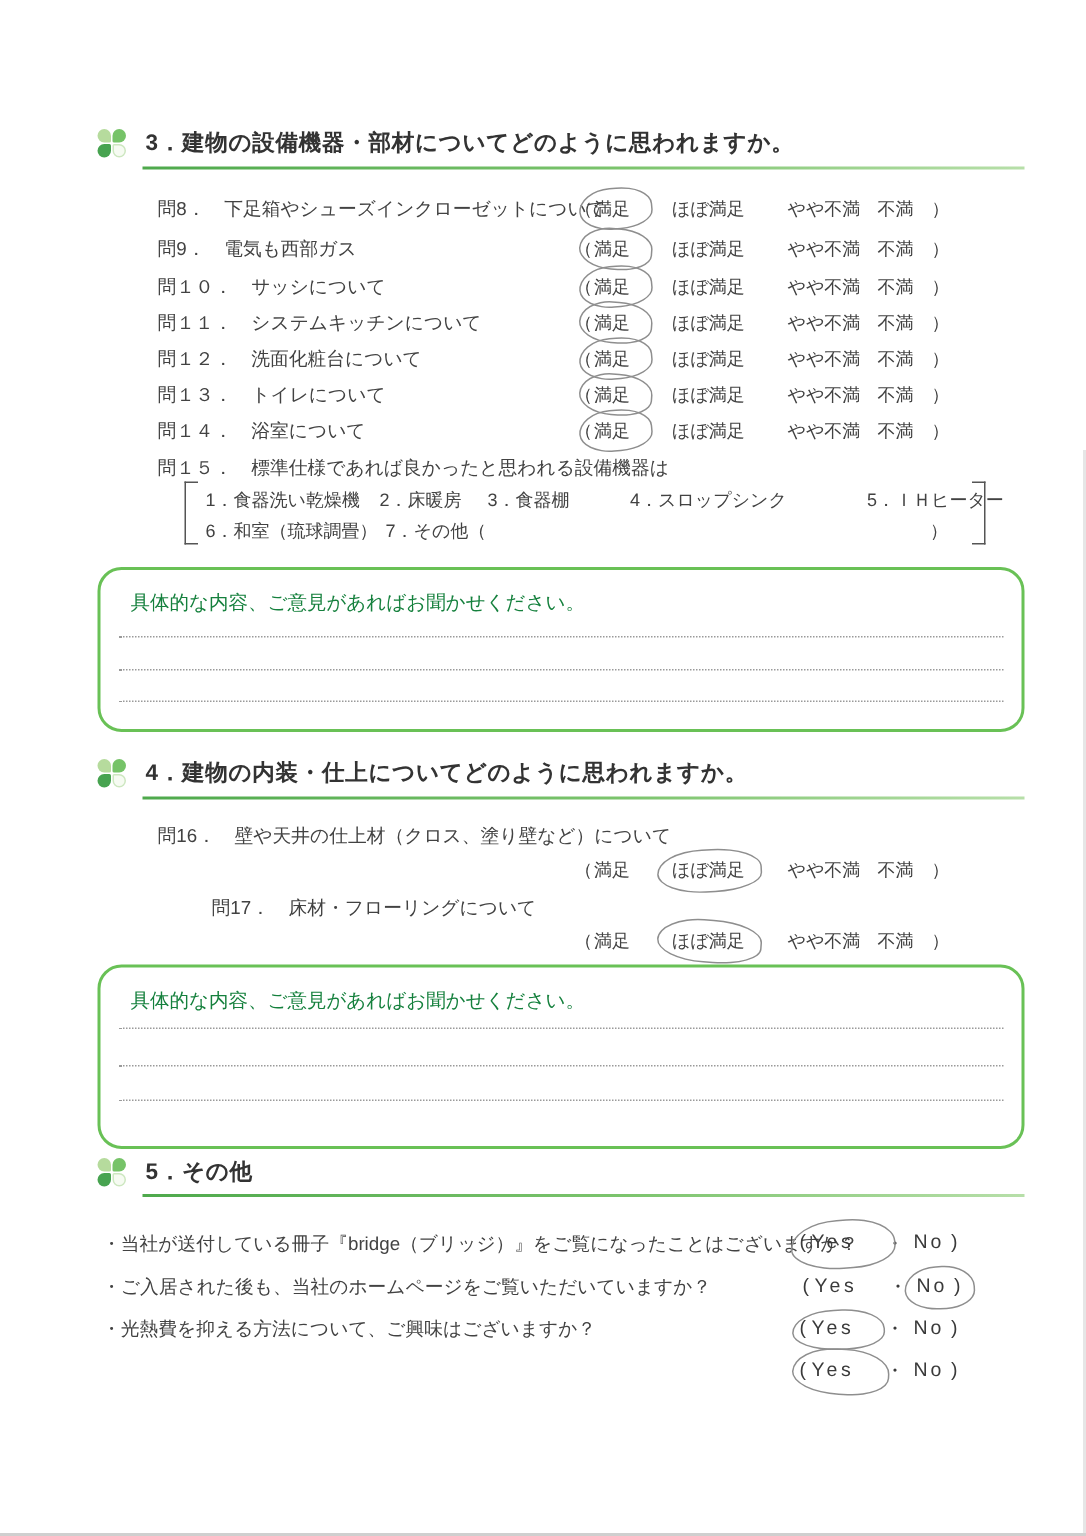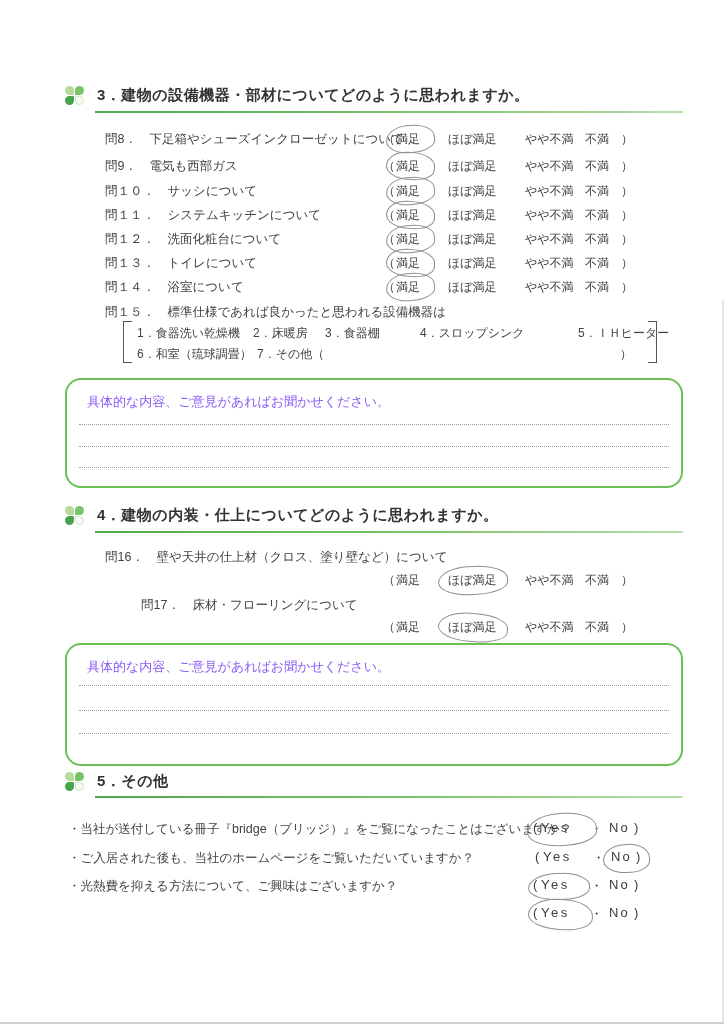"具体的な内容、ご意見があればお聞かせください。" .cbox-label { color: #8b5cf6 -> #15803d }
